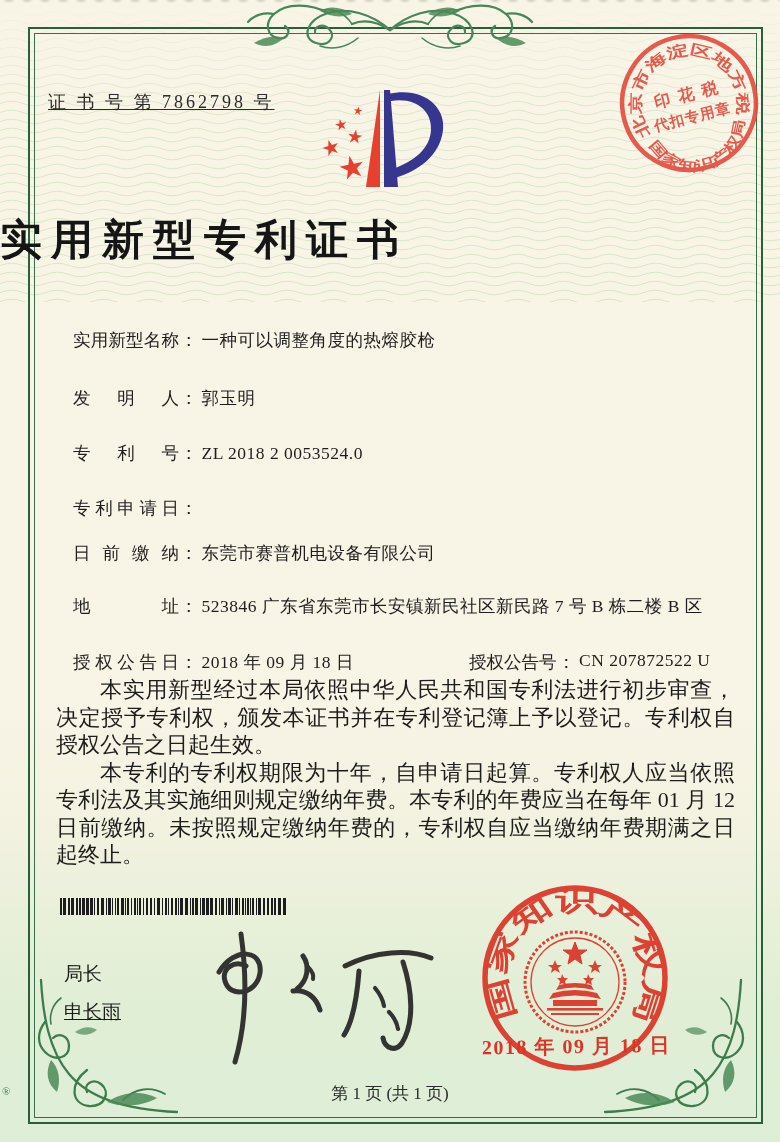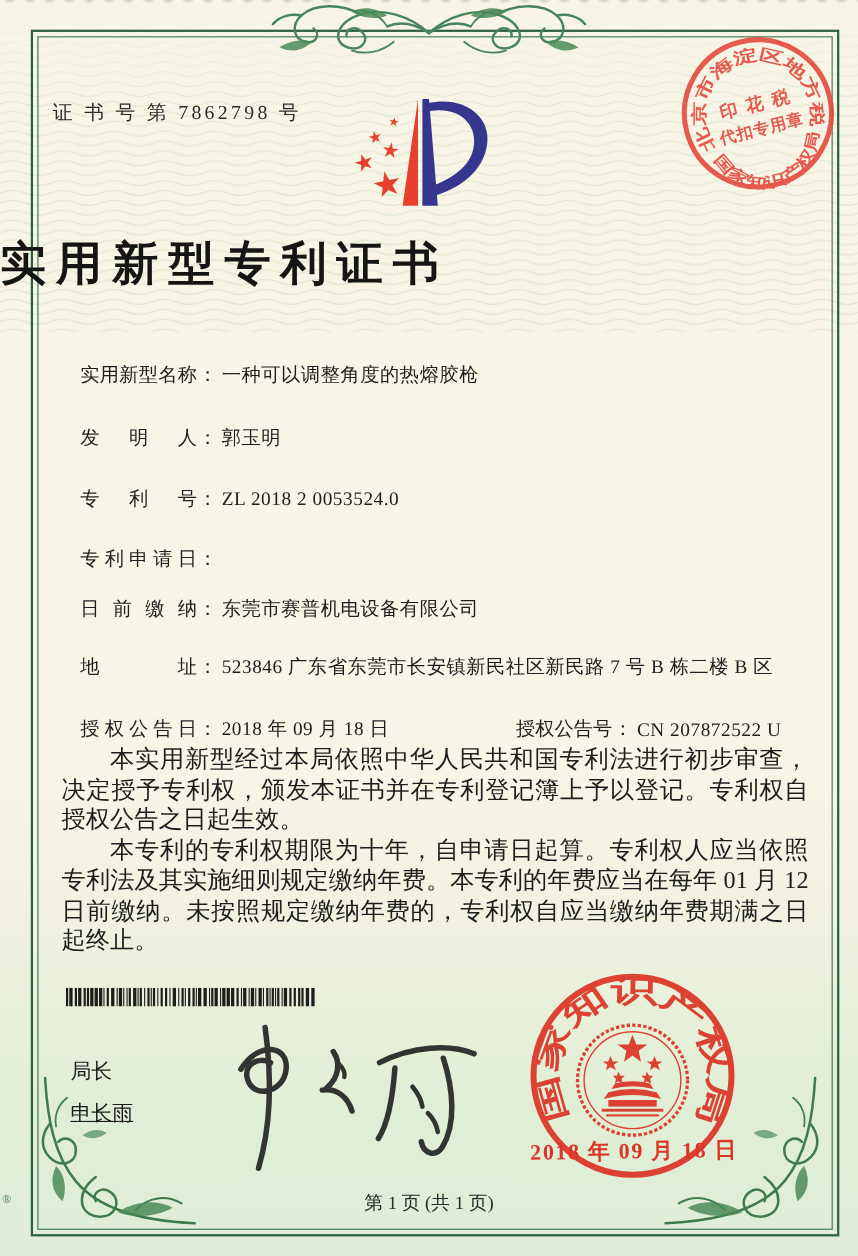"证 书 号 第 7862798" .certno { text-decoration: none -> underline }
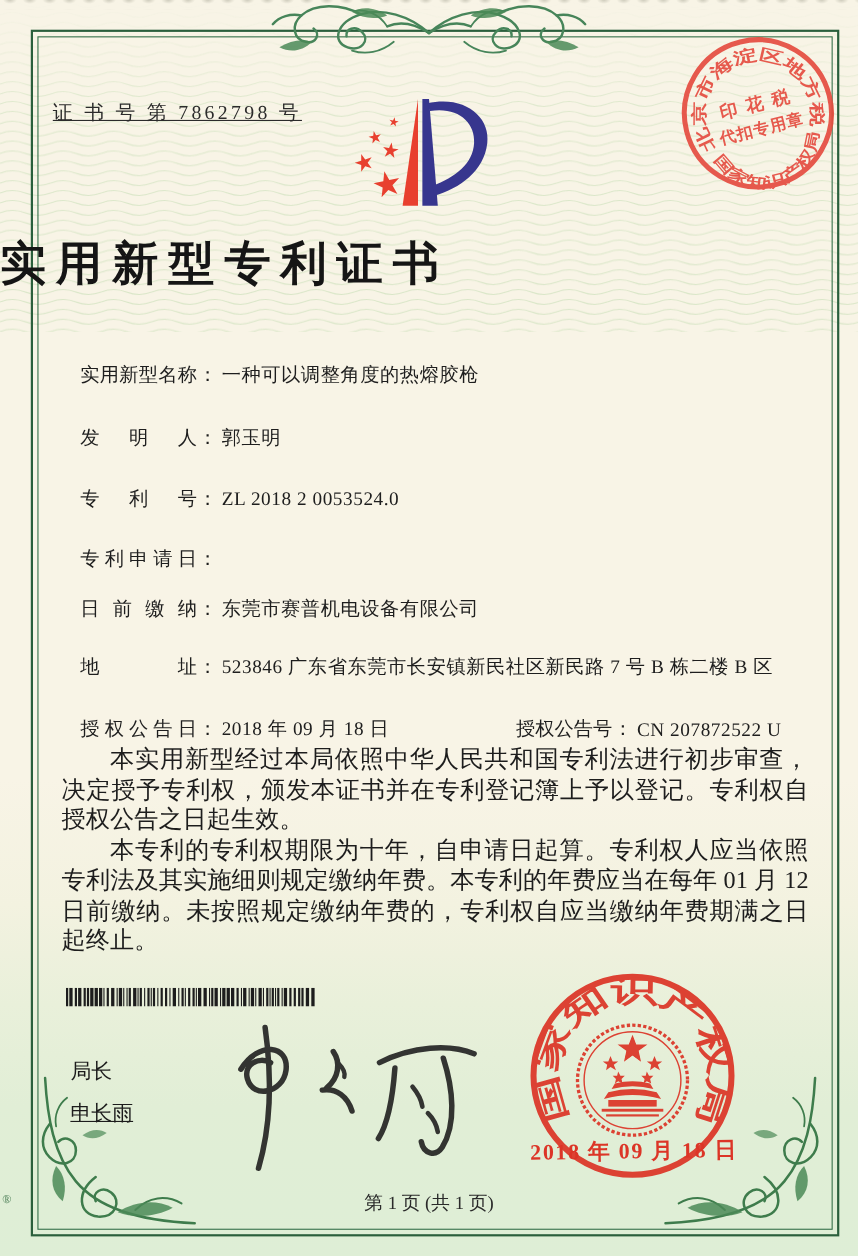"授权公告号" .grant-right { align-items: flex-end -> flex-start }
